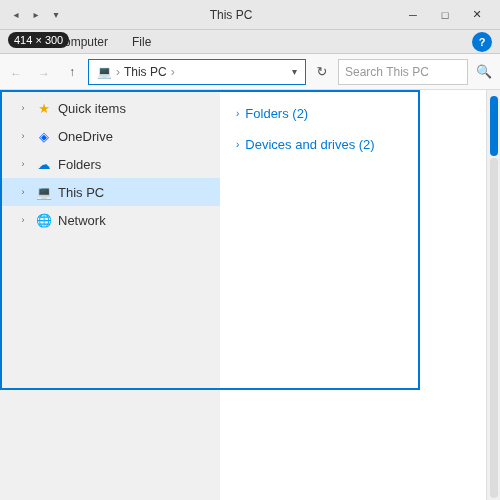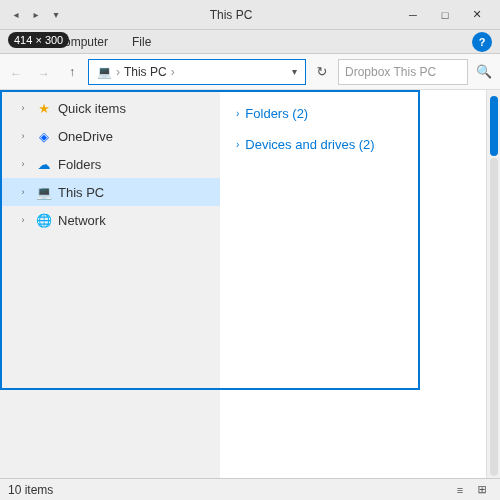"Dropbox This PC" span { text: Dropbox -> Search }
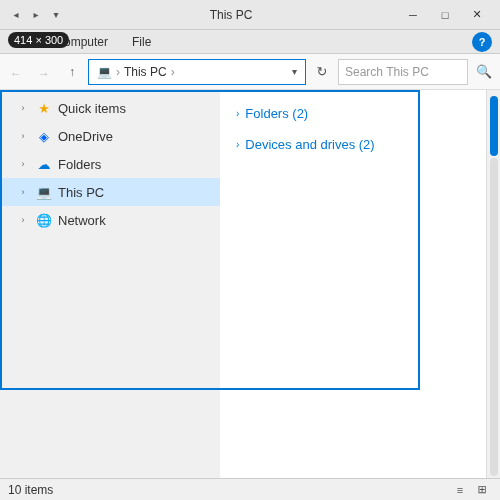"10 items" div.status-bar { html: <div> <span>10 items</span> <div> <div>≡</div> <div>⊞</div> </div> </div> -> none }
